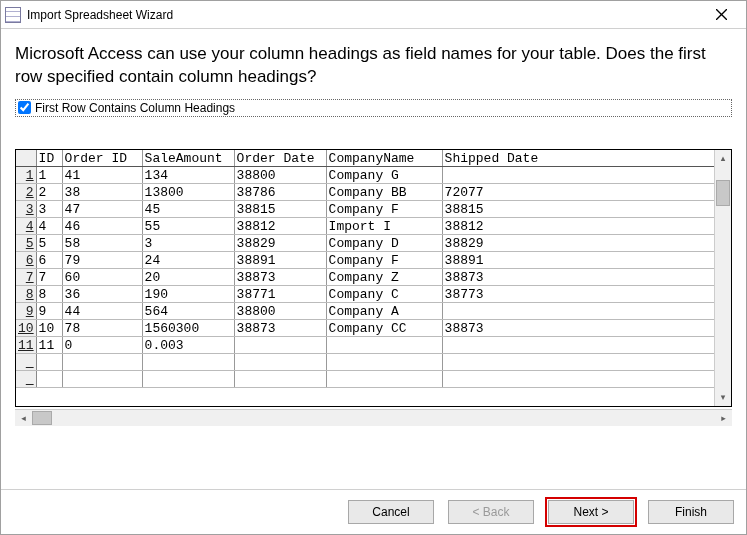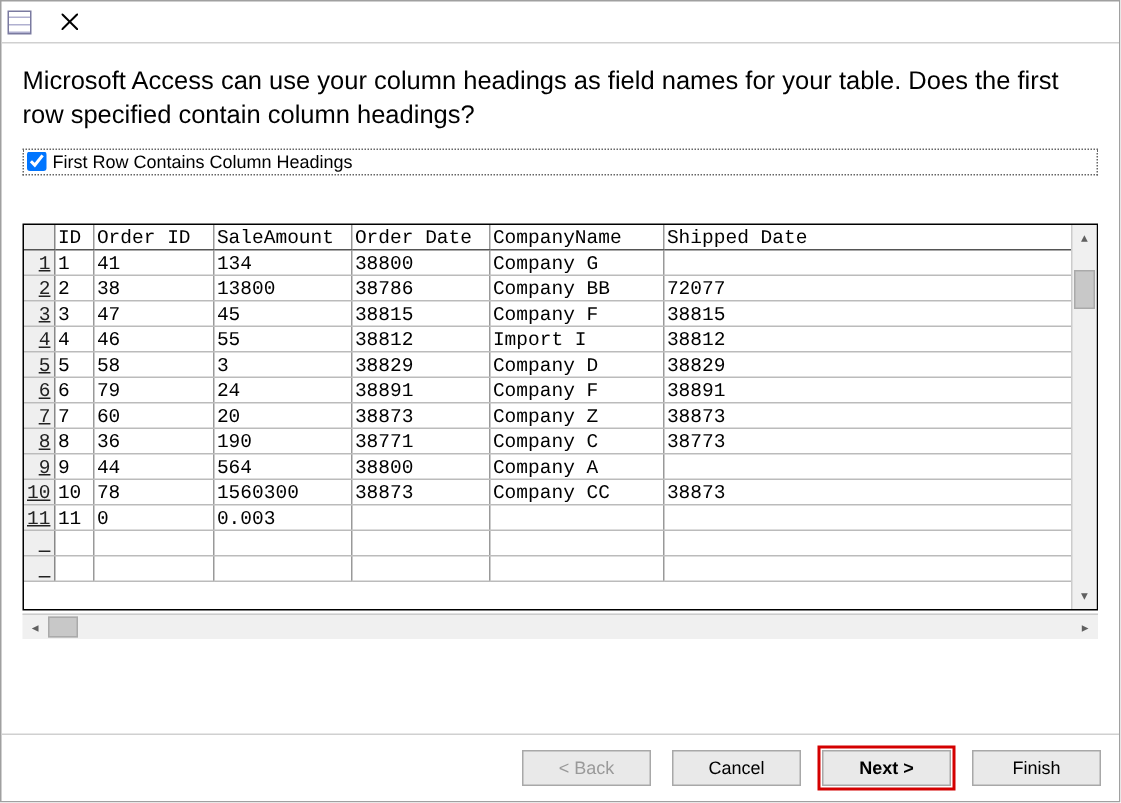"Import Spreadsheet Wizard" div.title { html: none -> <div>Import Spreadsheet Wizard</div> }
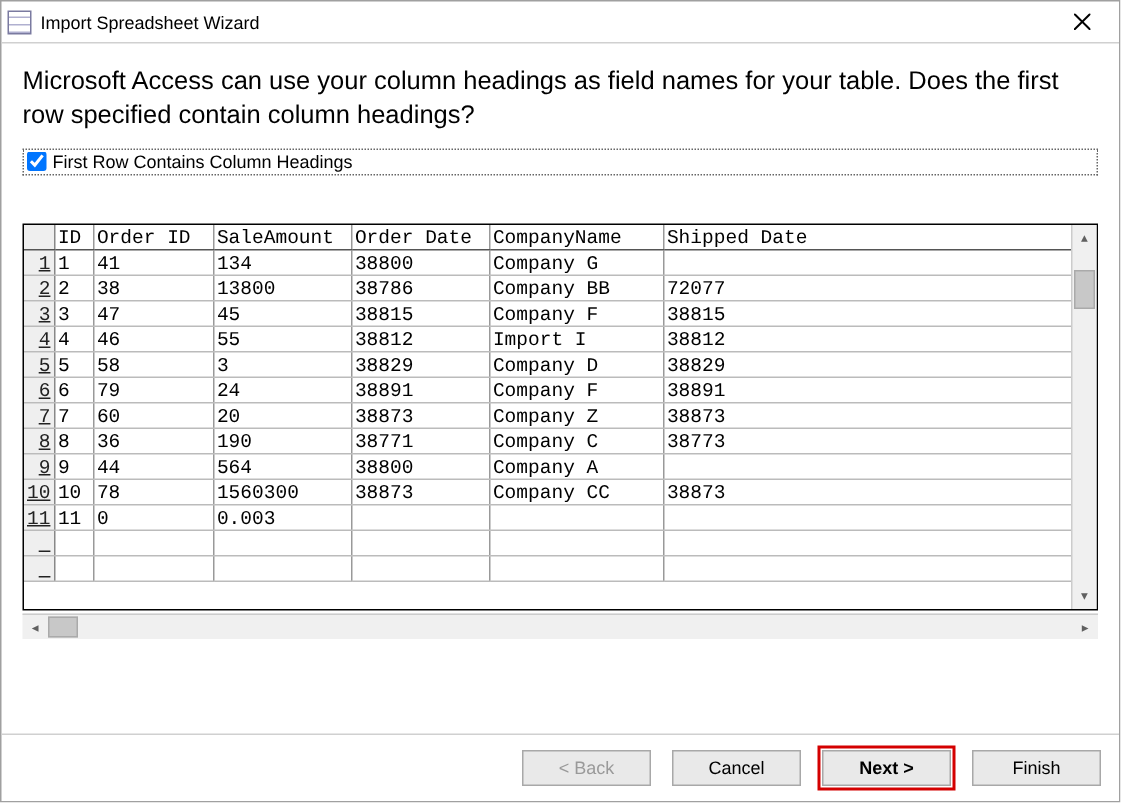"< Back" button { order: before "Cancel" -> after "Cancel" }
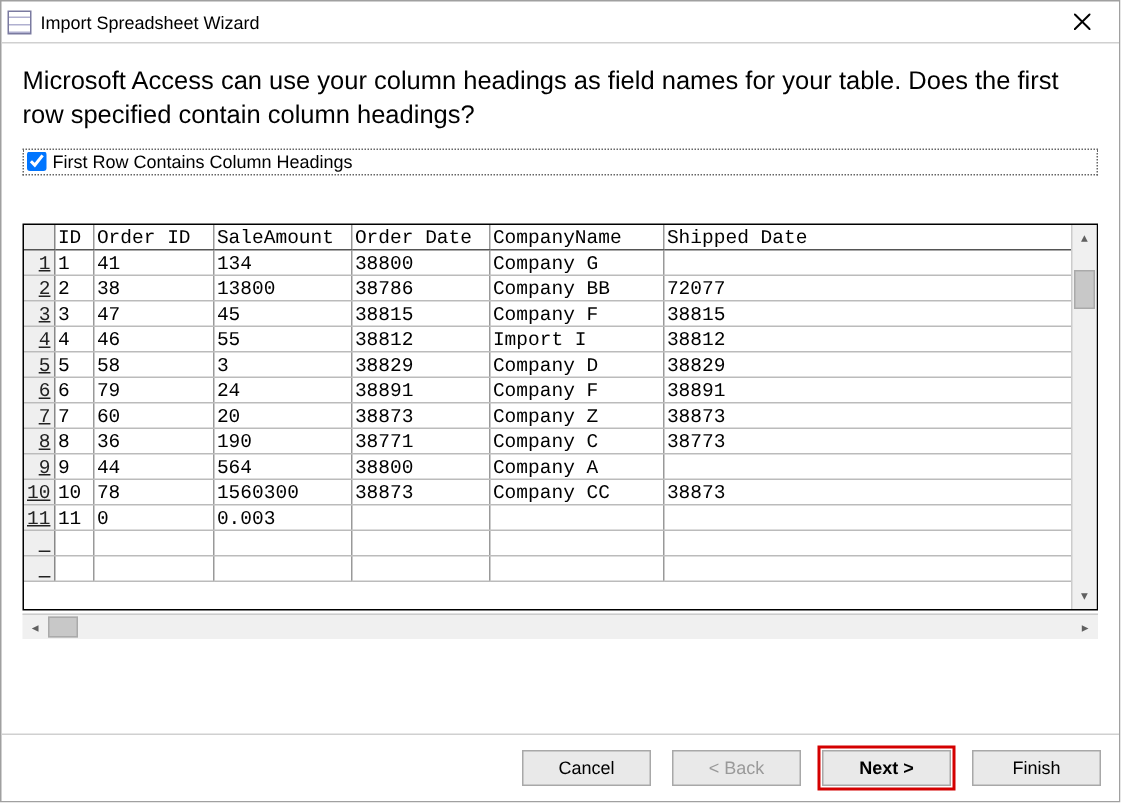"Next >" .footer button.highlight { font-weight: bold -> none }
